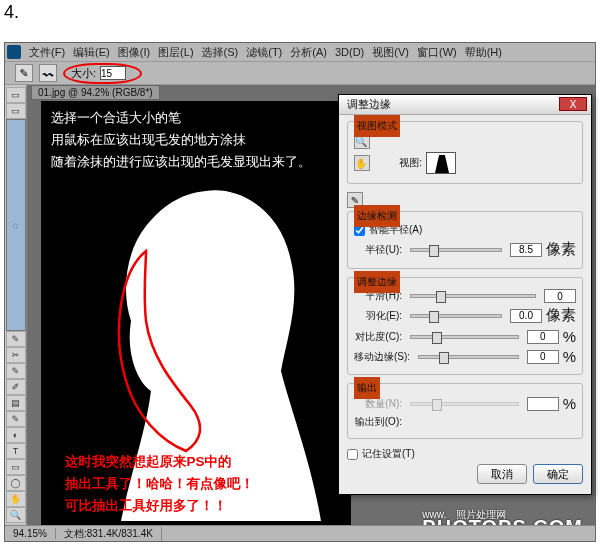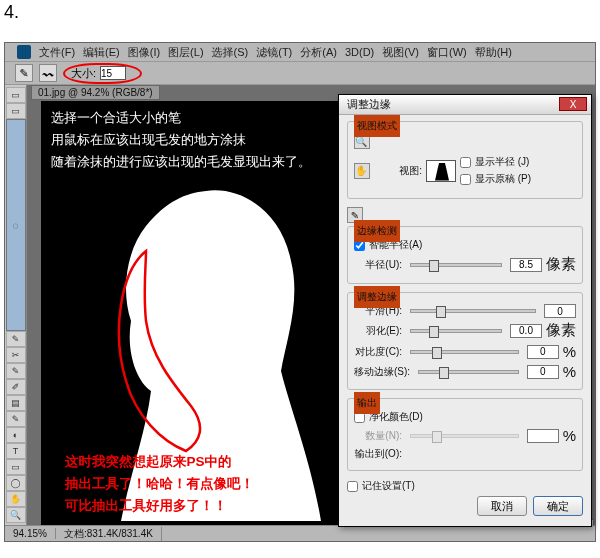"文件(F)" .menubar { padding-left: 12px -> 2px }
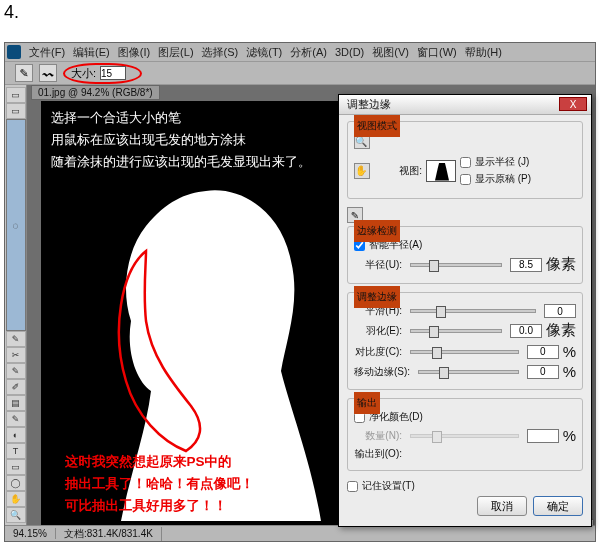"显示半径 (J)" div { html: <div> <div> <input> <span>显示半径 (J)</span> </div> <div> <input> <span>显示原稿 (P)</span> </div> </div> -> none }
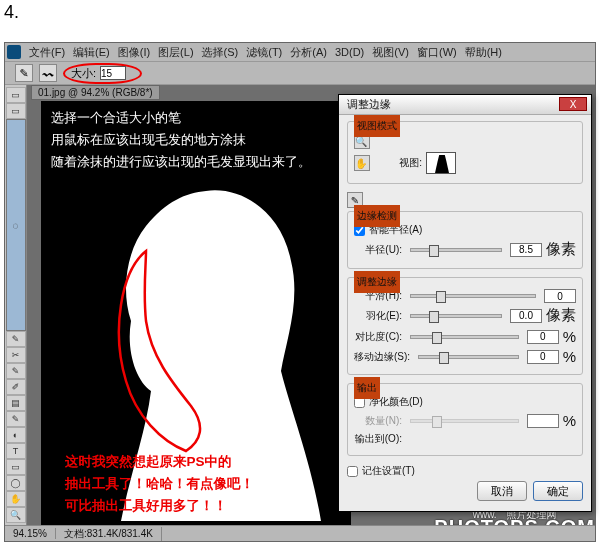"净化颜色(D)" div.row { html: <div> <input> <span>净化颜色(D)</span> </div> -> none }
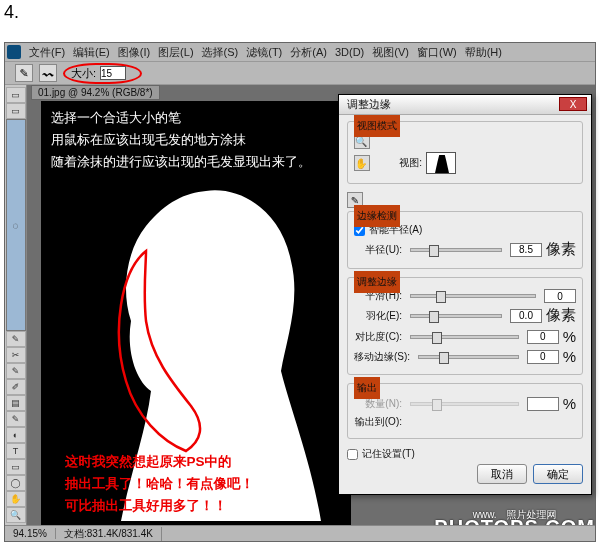"www. 照片处理网" .wm { right: 0 -> 12px; text-align: center -> left }
